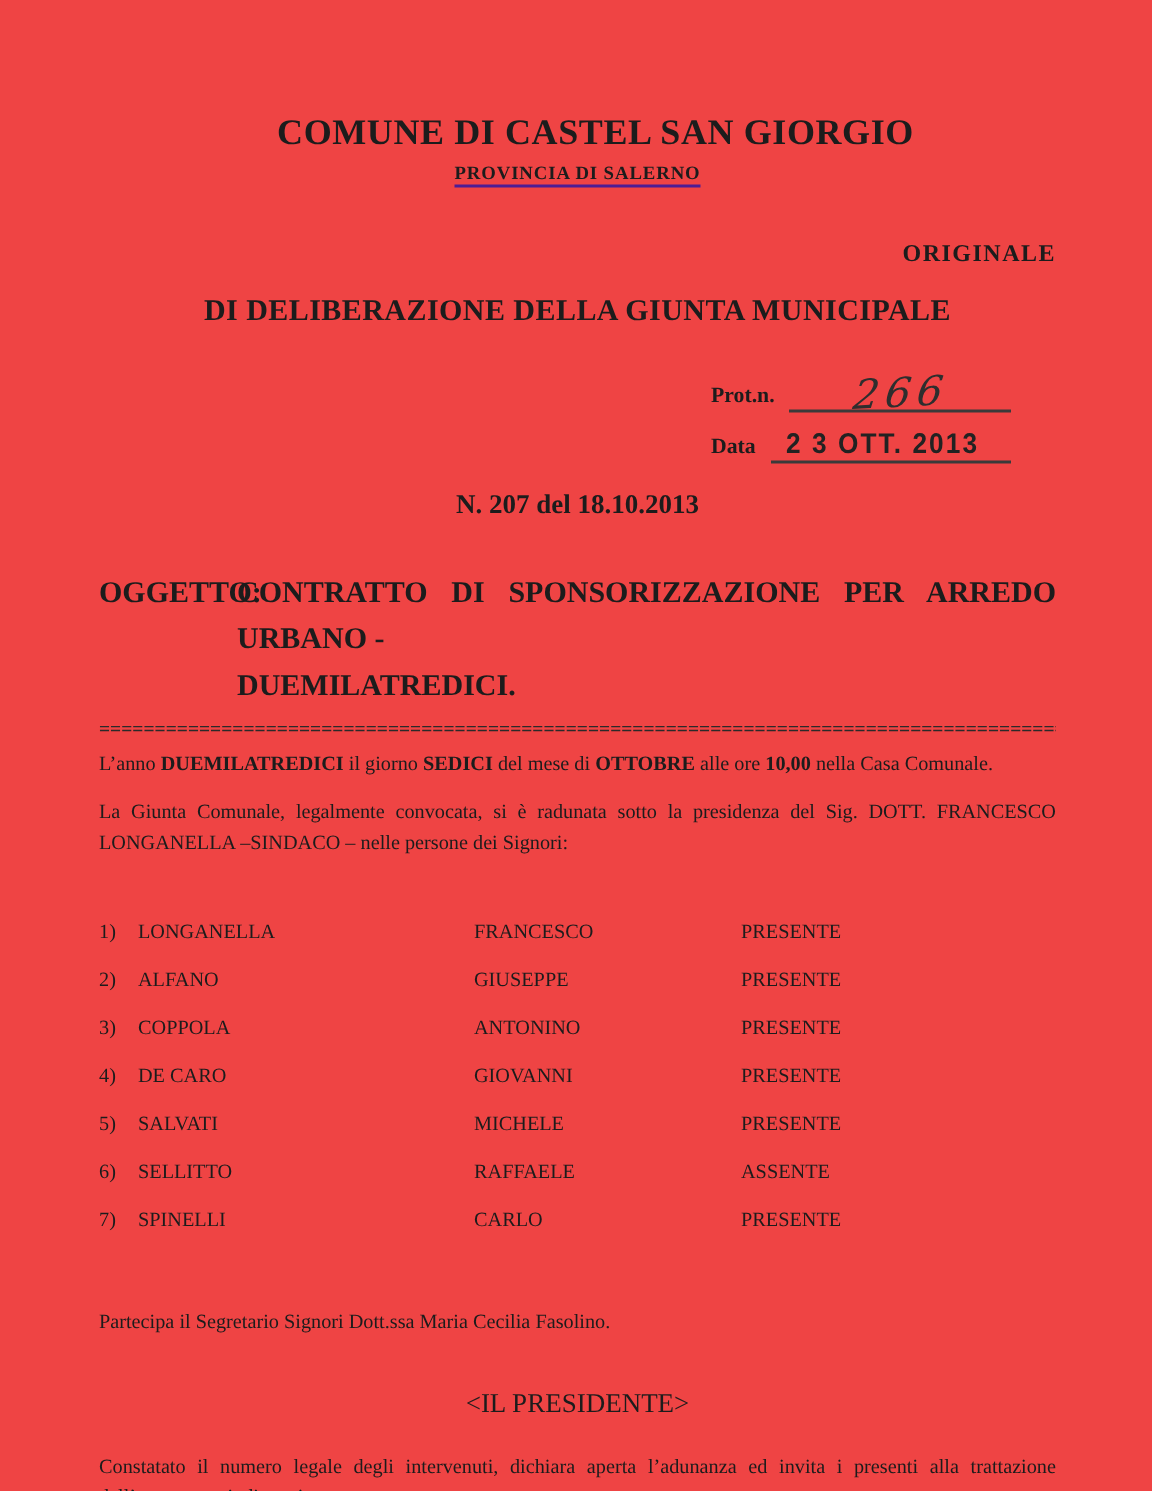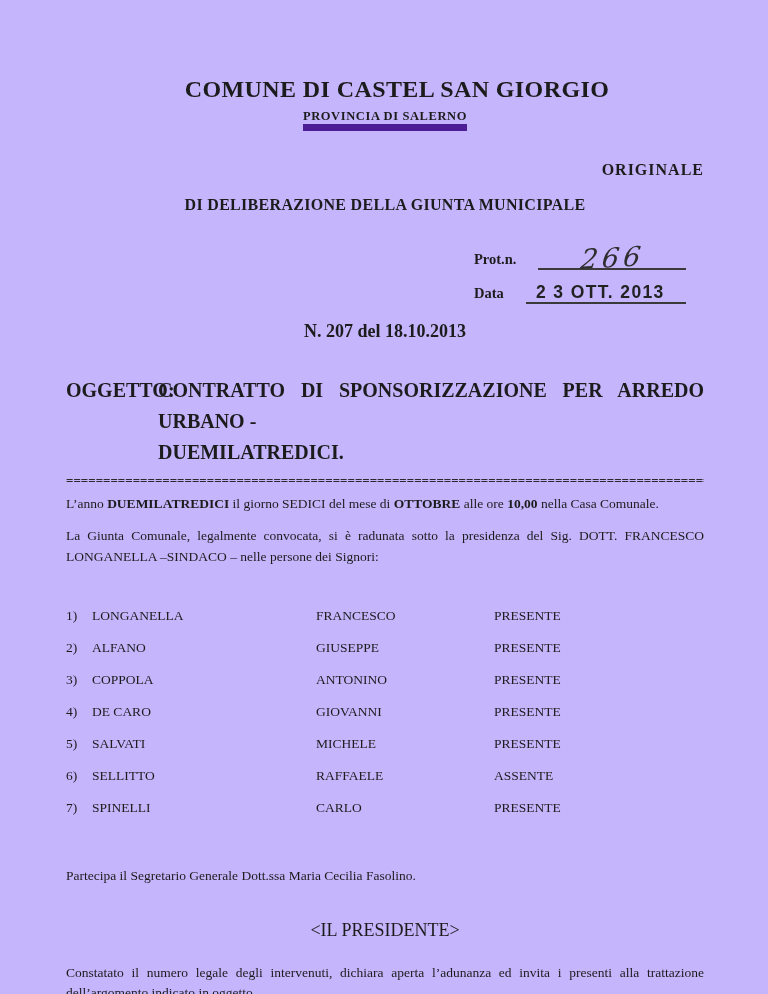"COMUNE DI CASTEL SAN GIORGIO" .page { background: #c4b5fd -> #ef4444 }
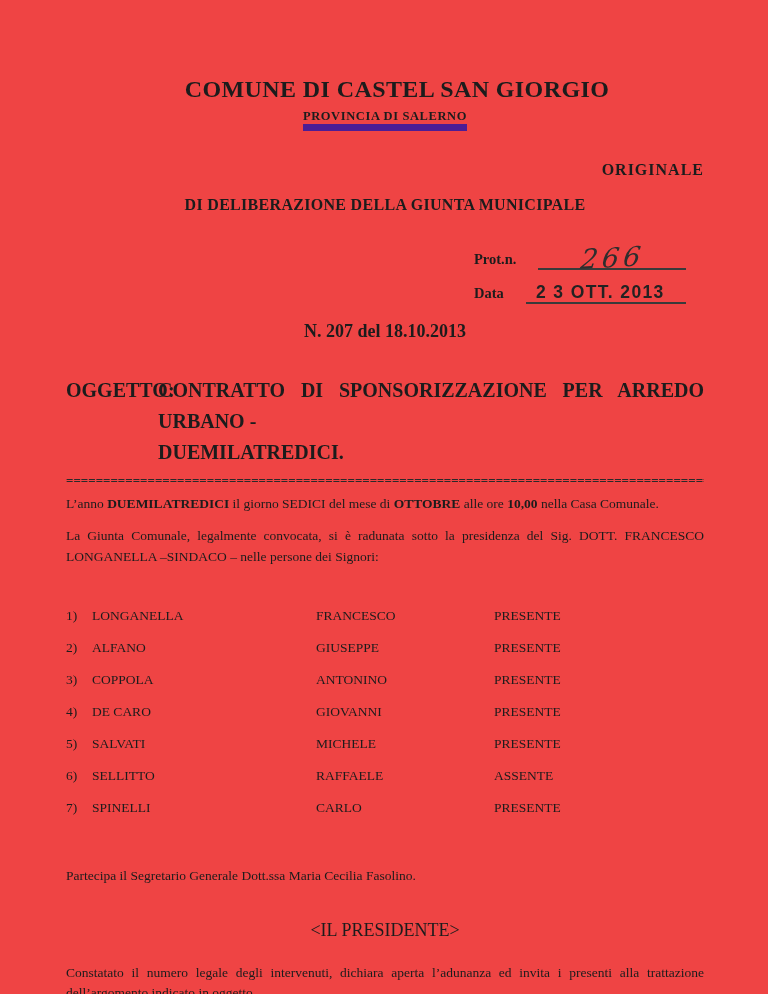"PROVINCIA DI SALERNO" .header-subtitle span { border-bottom: 7px solid #4c1d95 -> 2px solid #4c1d95 }
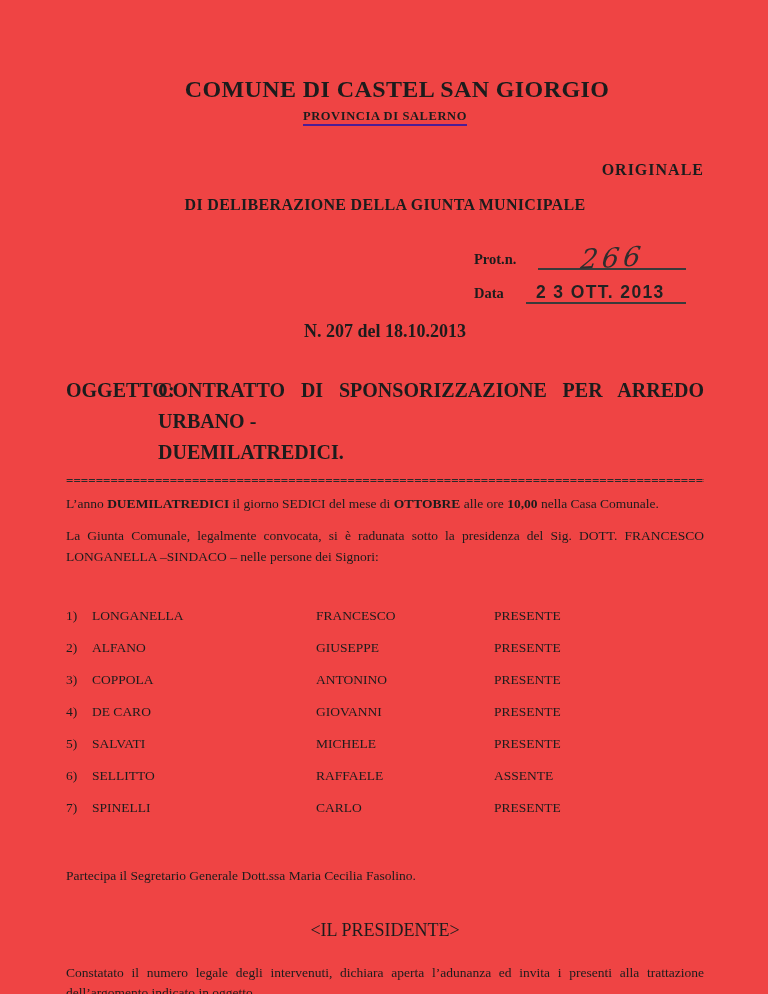"DI DELIBERAZIONE DELLA GIUNTA MUNICIPALE" .delib-title { font-size: 16px -> 20px }
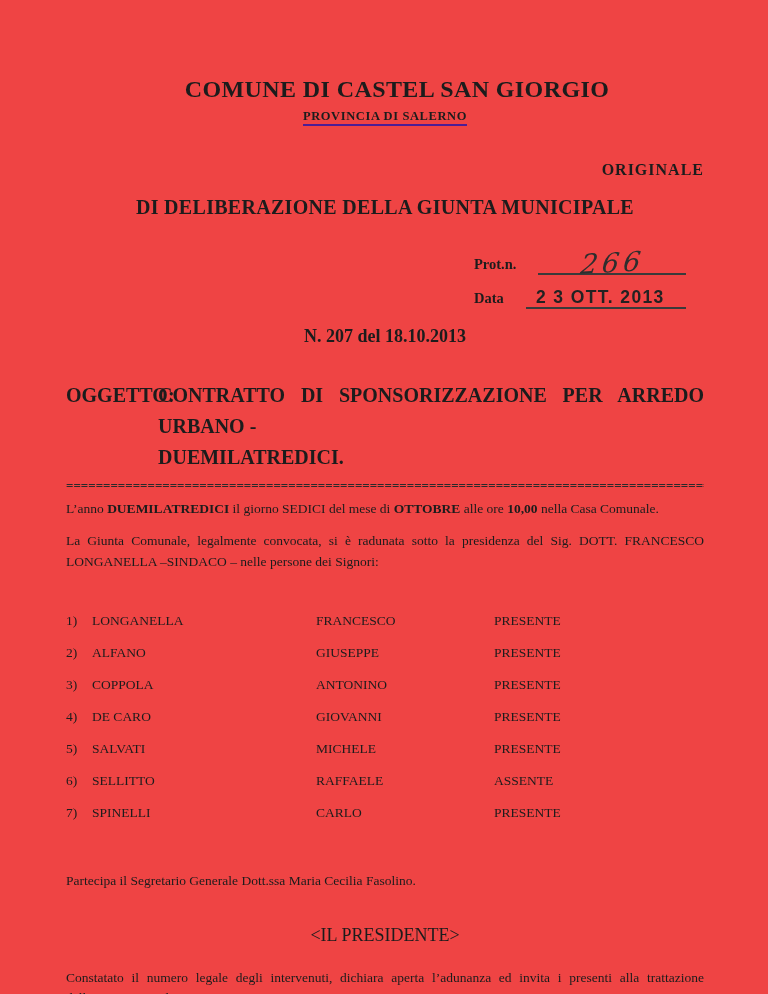"Prot.n." .prot-label { margin-right: 22px -> 10px }
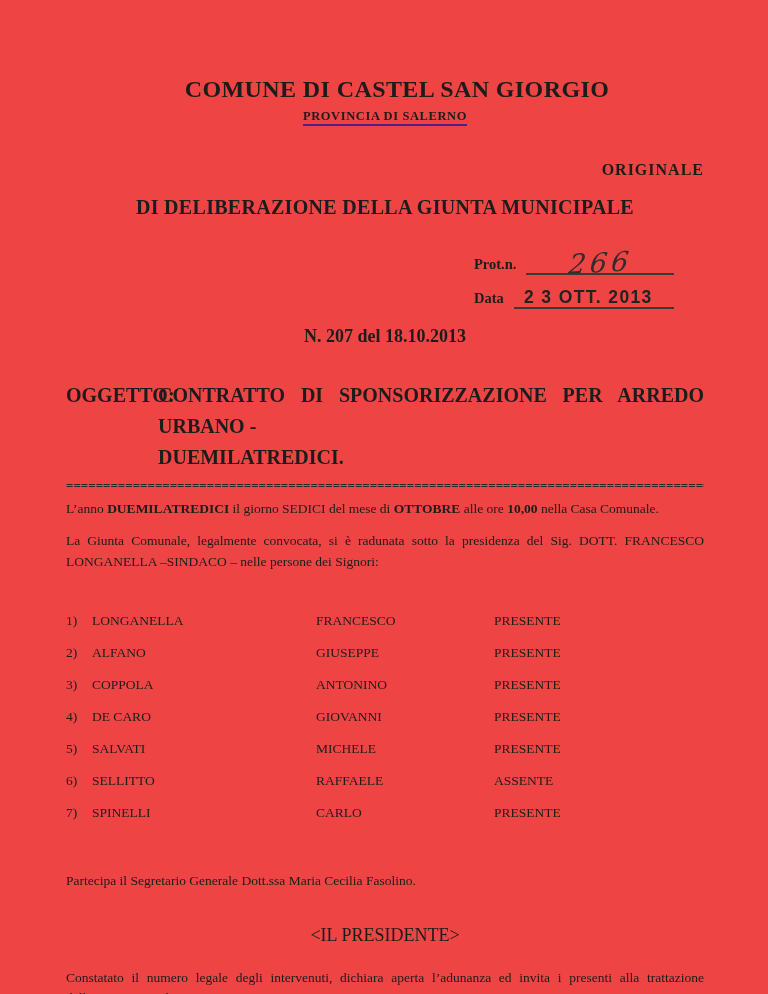"SEDICI" span { font-weight: normal -> bold }
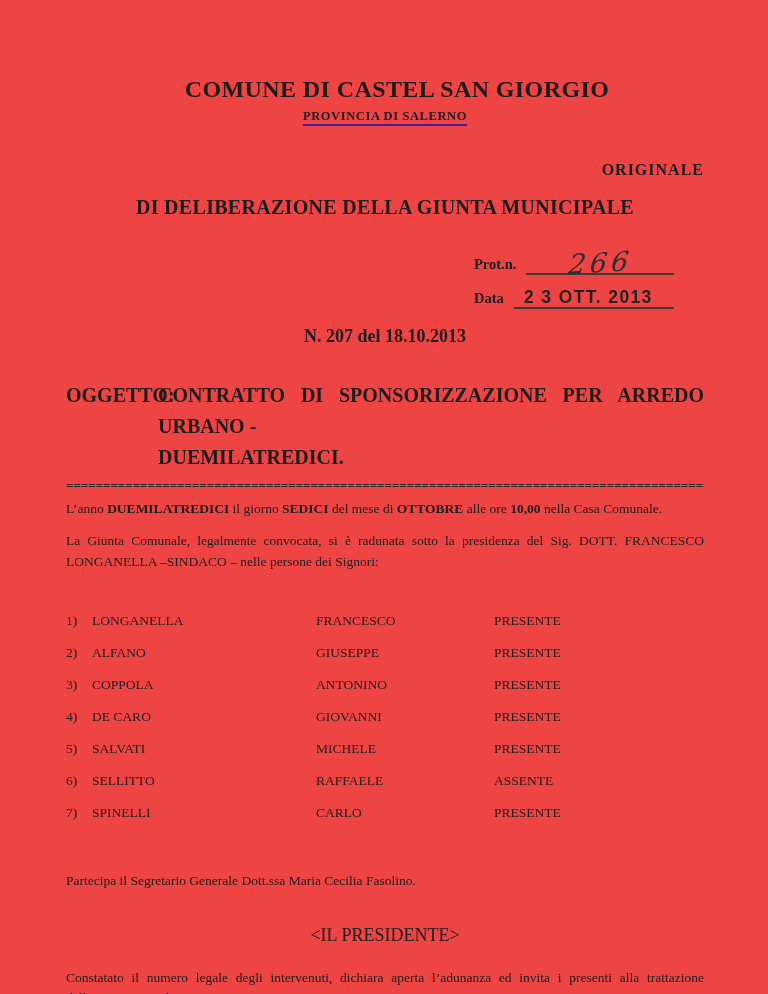"Partecipa il Segretario Generale" div.secretary-para { text: Generale -> Signori }
